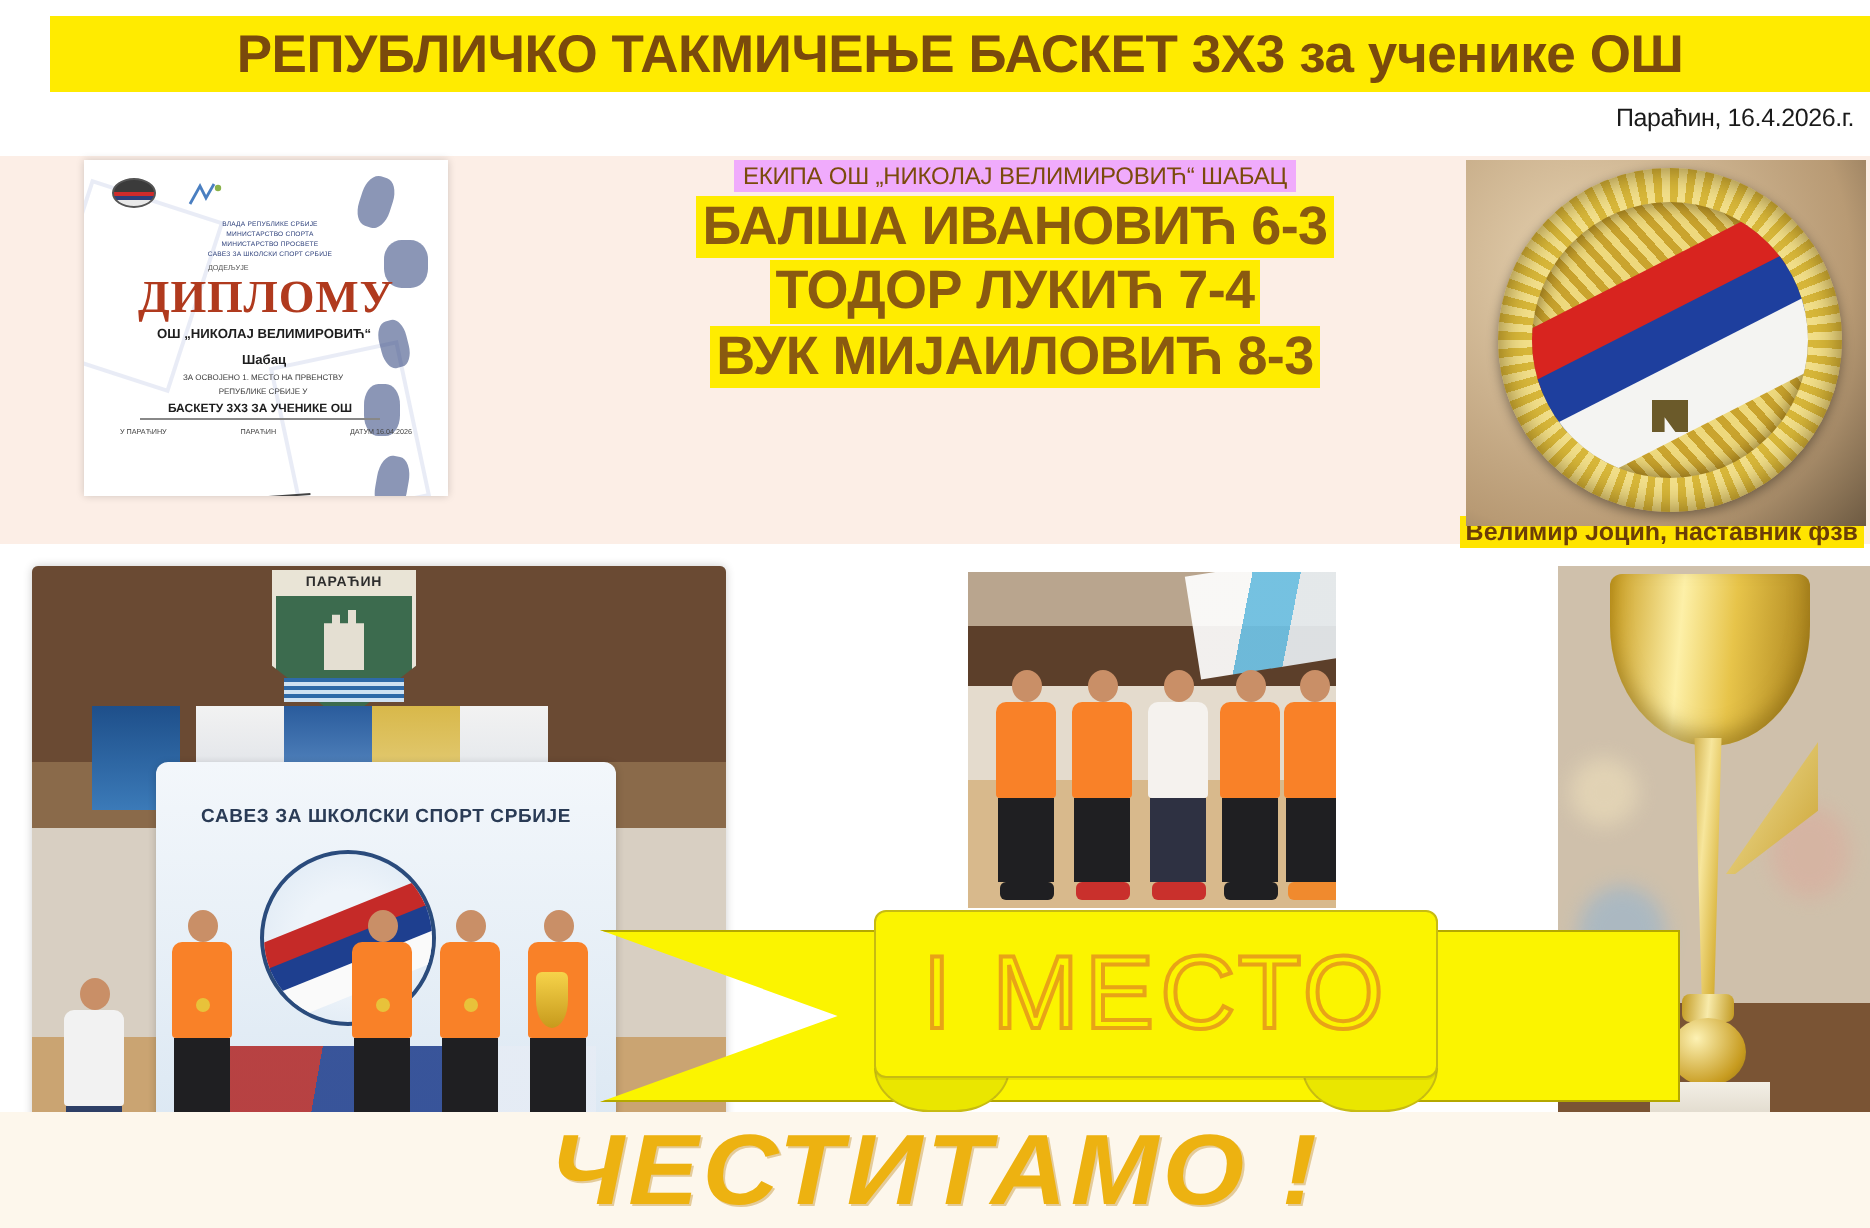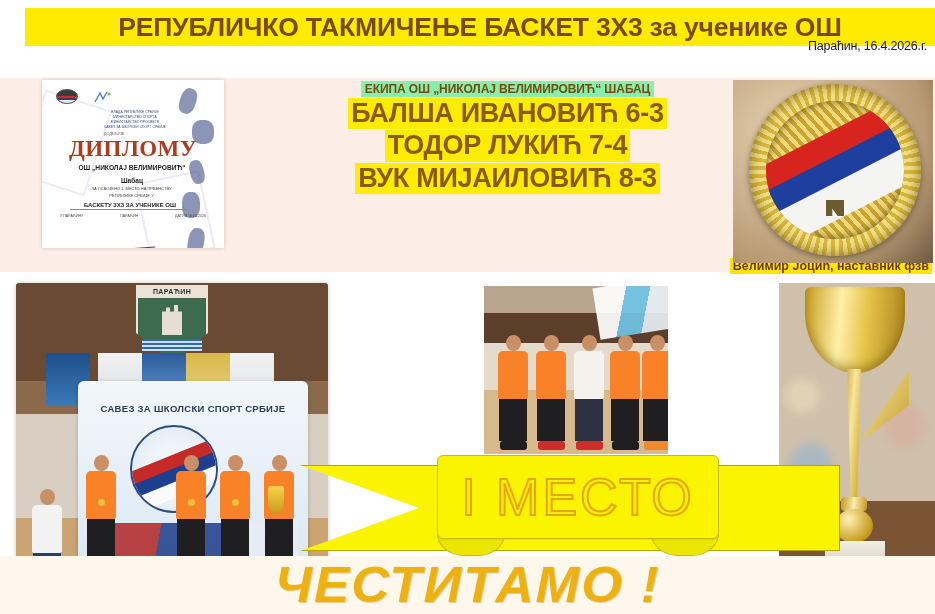"Параћин, 16.4.2026.г." #date-line { top: 39px -> 52px }
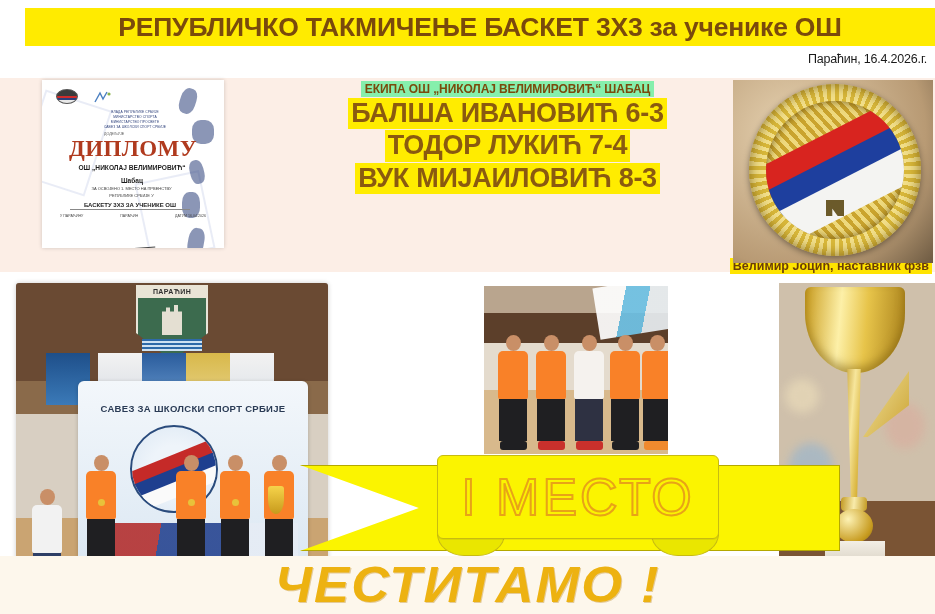"ЕКИПА ОШ „НИКОЛАЈ ВЕЛИМИРОВИЋ“ ШАБАЦ" #team-label { background: #86efac -> #f0abfc; font-weight: bold -> normal }
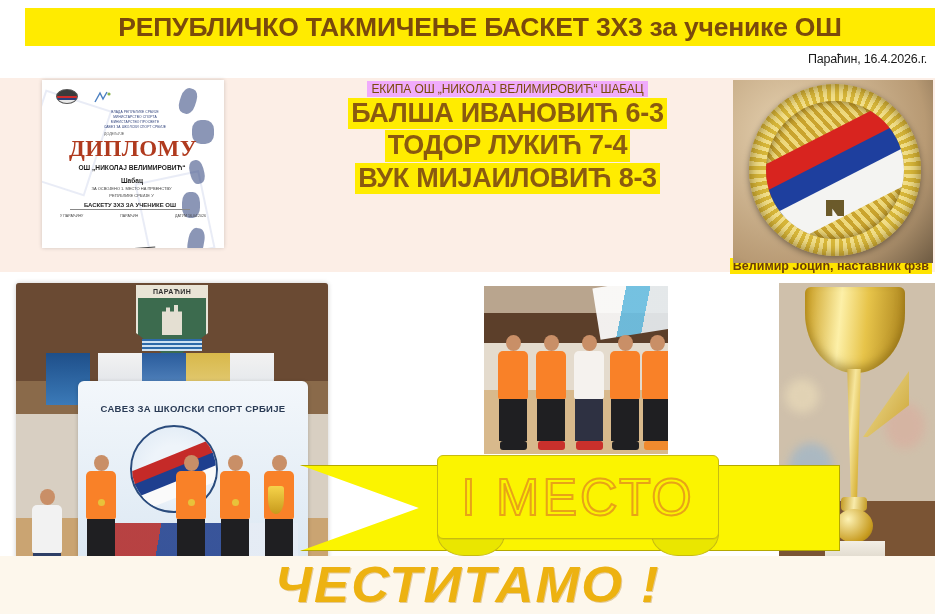"САВЕЗ ЗА ШКОЛСКИ СПОРТ СРБИЈЕ" #team-photo { width: 312px -> 347px }
